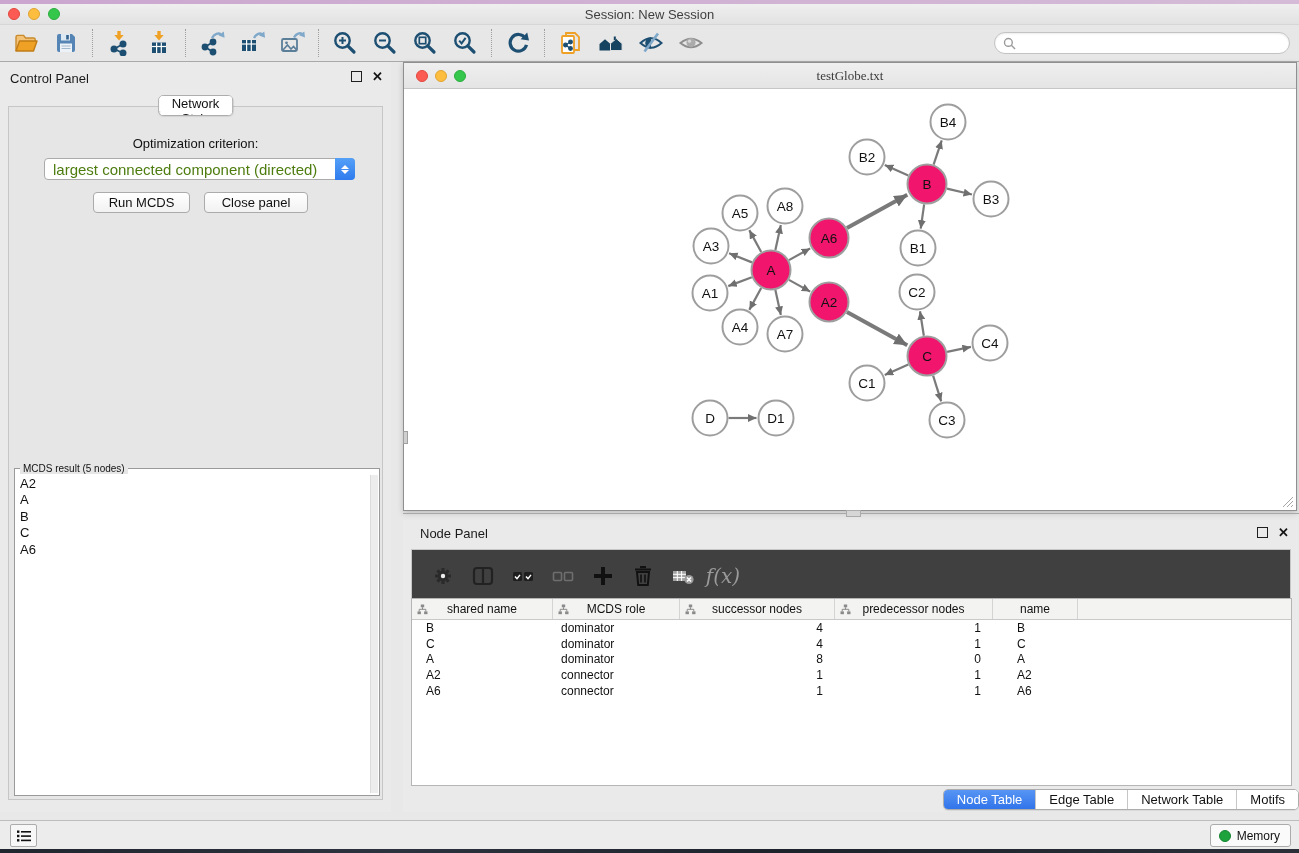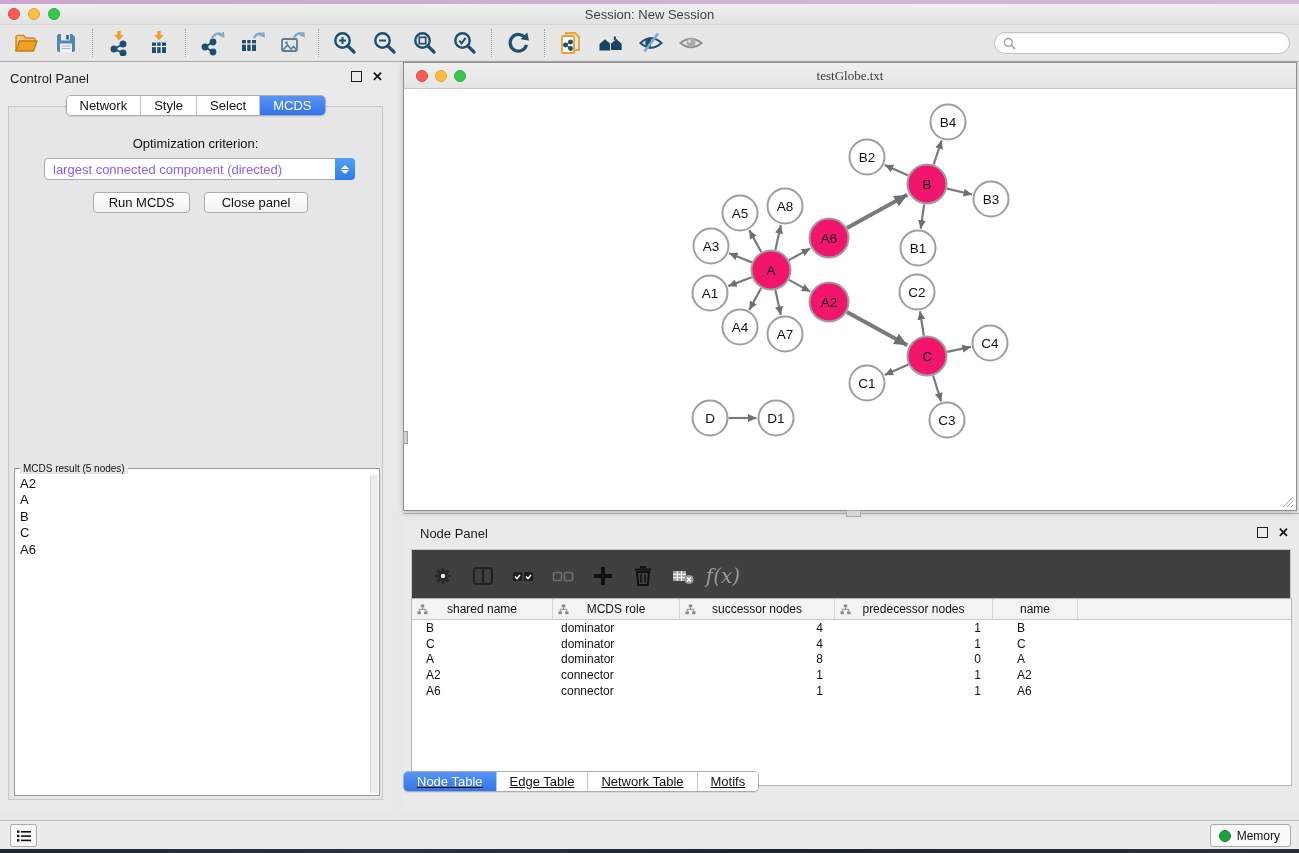"Network" #control-tabs { flex-direction: none -> column }
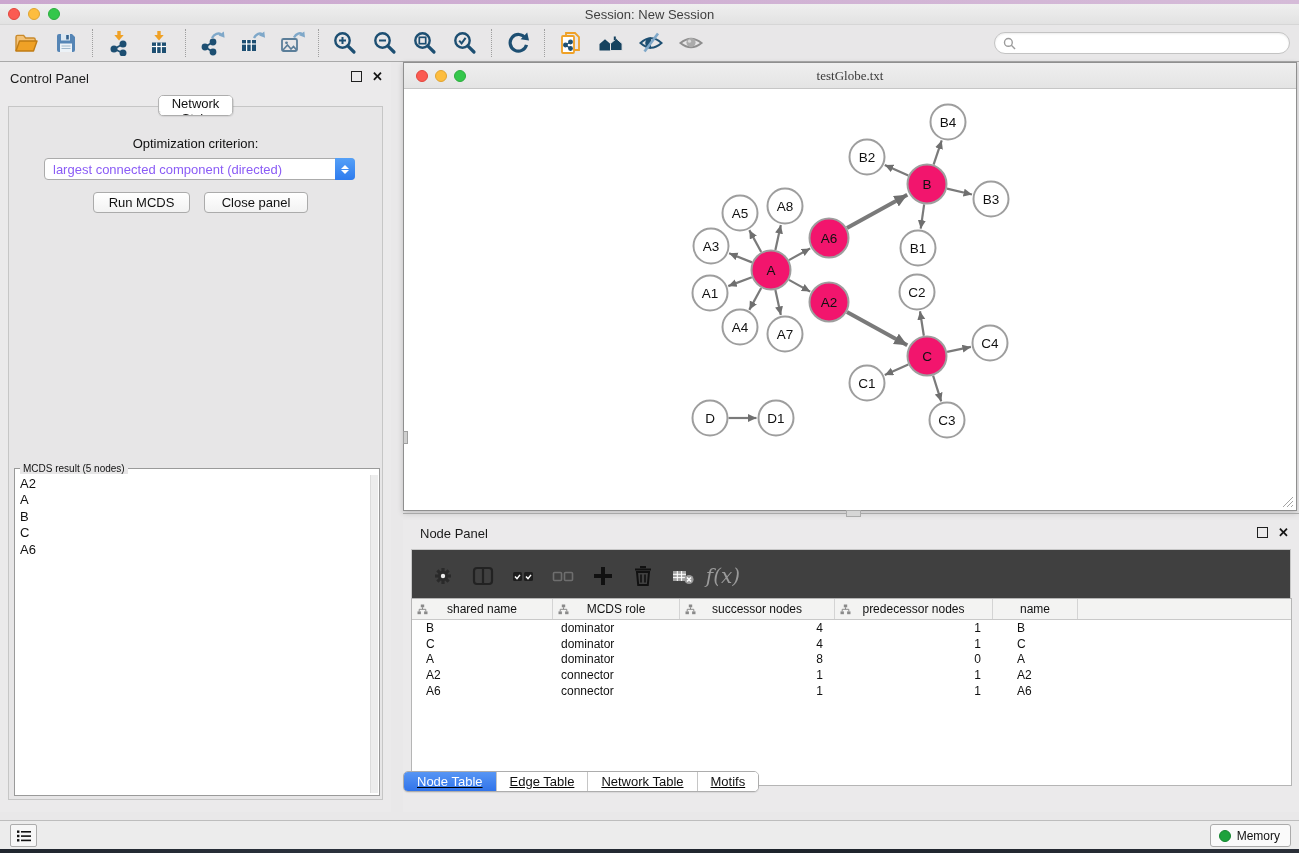"largest connected component (directed)" .combo .val { color: #8b5cf6 -> #4d7c0f; font-size: 13px -> 15px }
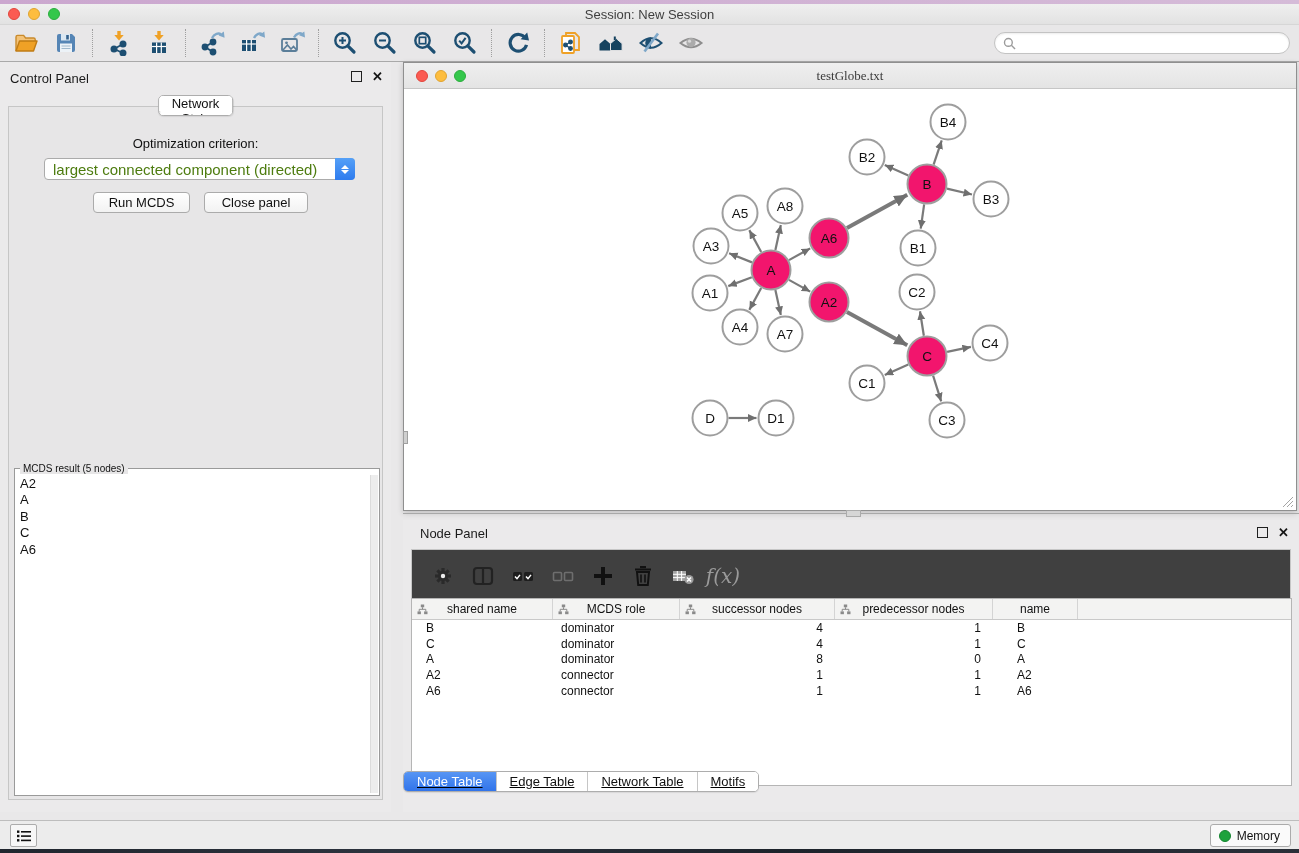"Node Table" #table-tabs-row { justify-content: flex-start -> flex-end; text-decoration: underline -> none; top: 251px -> 269px }
